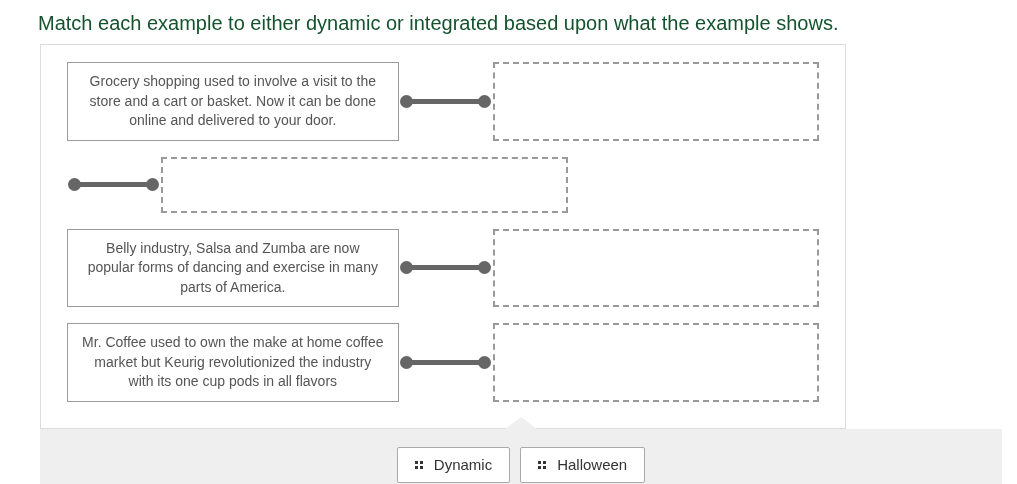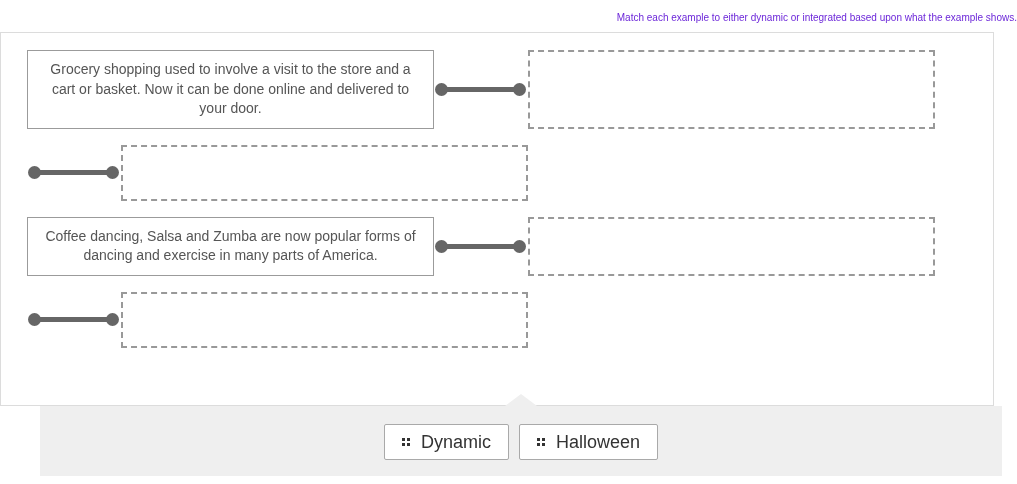"Match each example to either" .instruction { color: #6d28d9 -> #14532d; font-size: 10px -> 20px; text-align: right -> none }
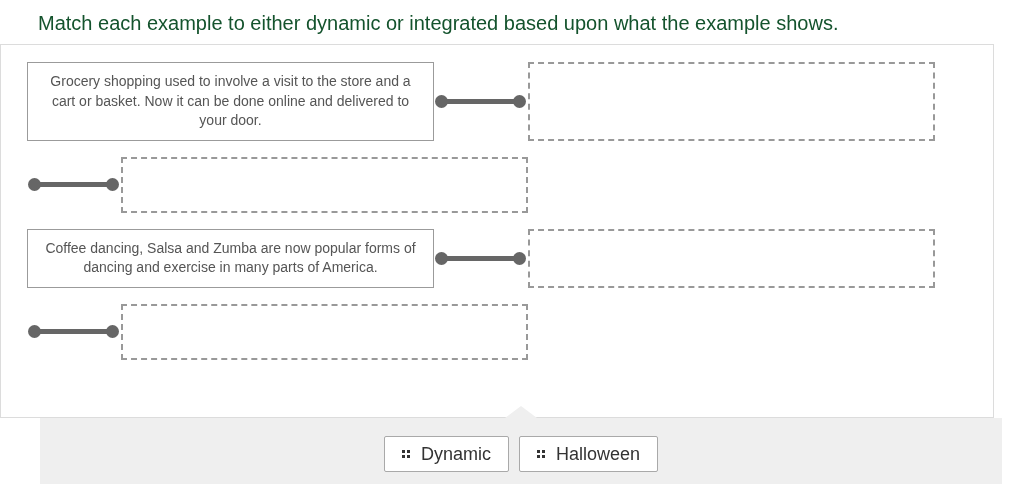"Grocery shopping used to involve" .panel { margin-left: none -> 40px; width: 994px -> 806px }
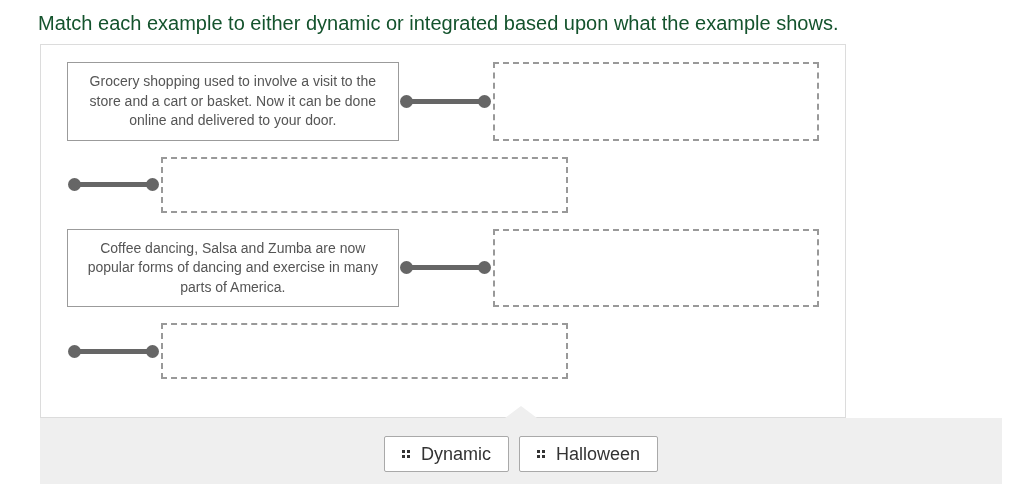"Coffee dancing, Salsa and Zumba" span { text: Coffee dancing -> Belly industry }
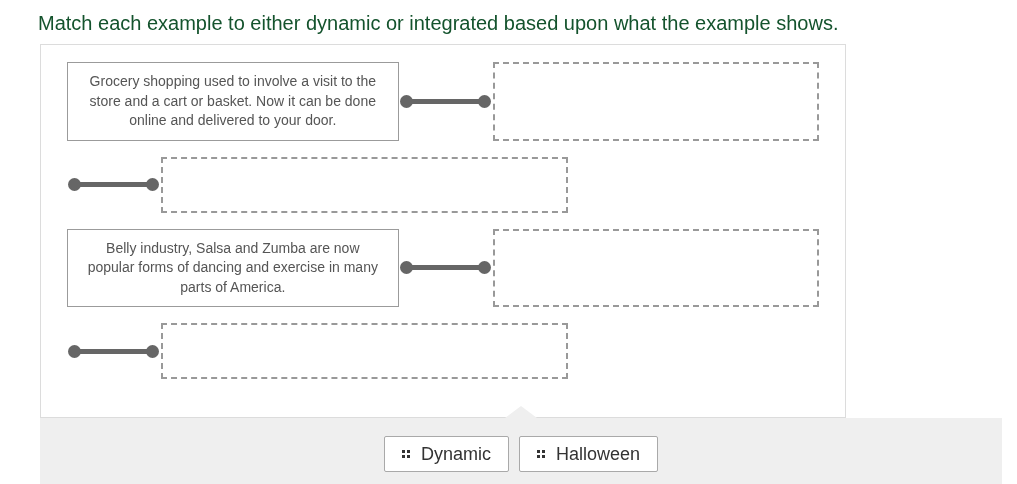"Mr. Coffee used to own" div.example-box { html: none -> <div> <span>Mr. Coffee used to own the make at home coffee market but Keurig revolutionized the industry with its one cup pods in all flavors</span> </div> }
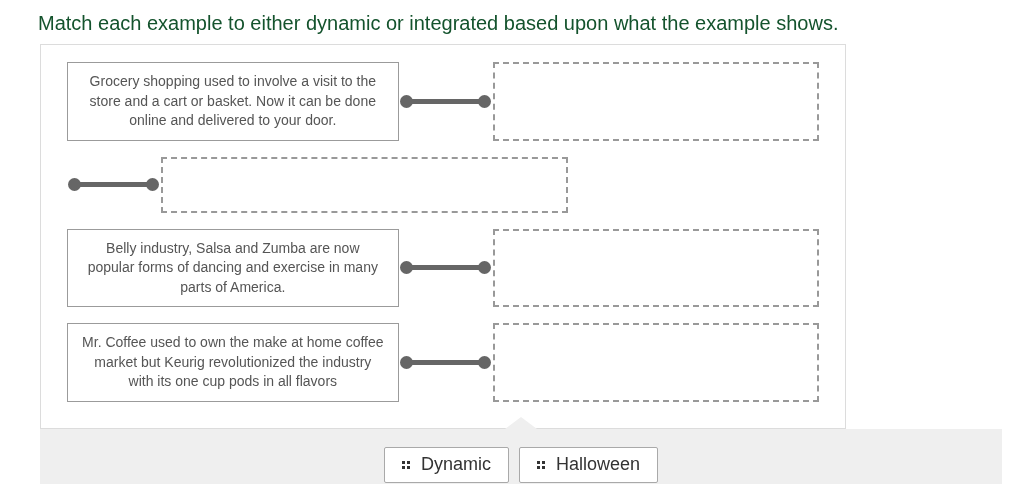"Dynamic" .chip { font-size: 18px -> 15px }
